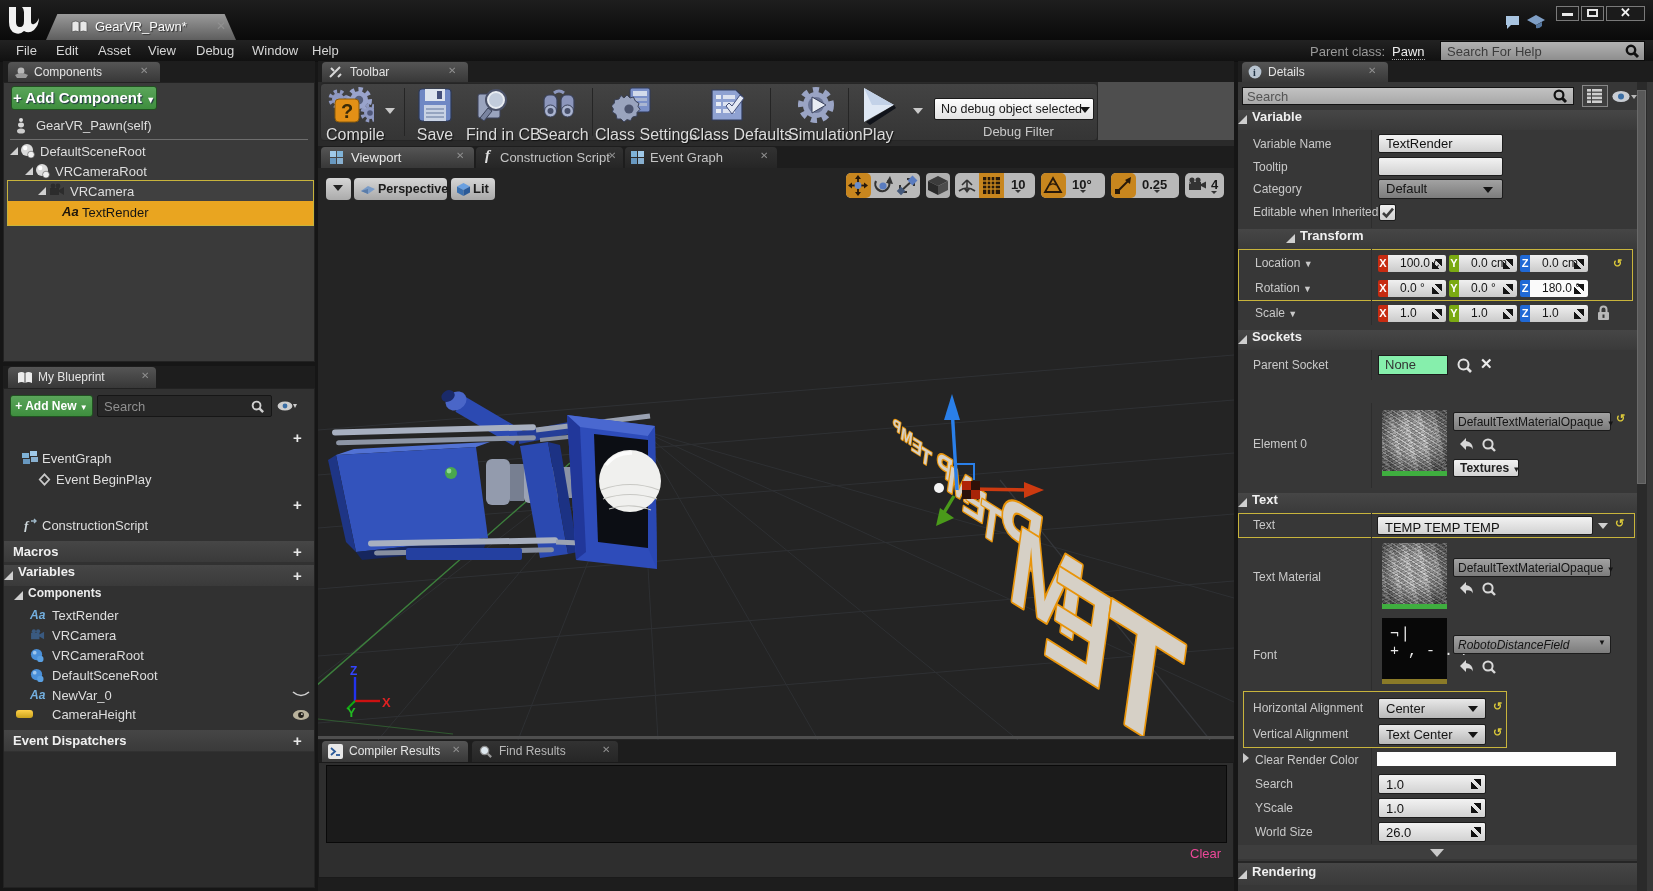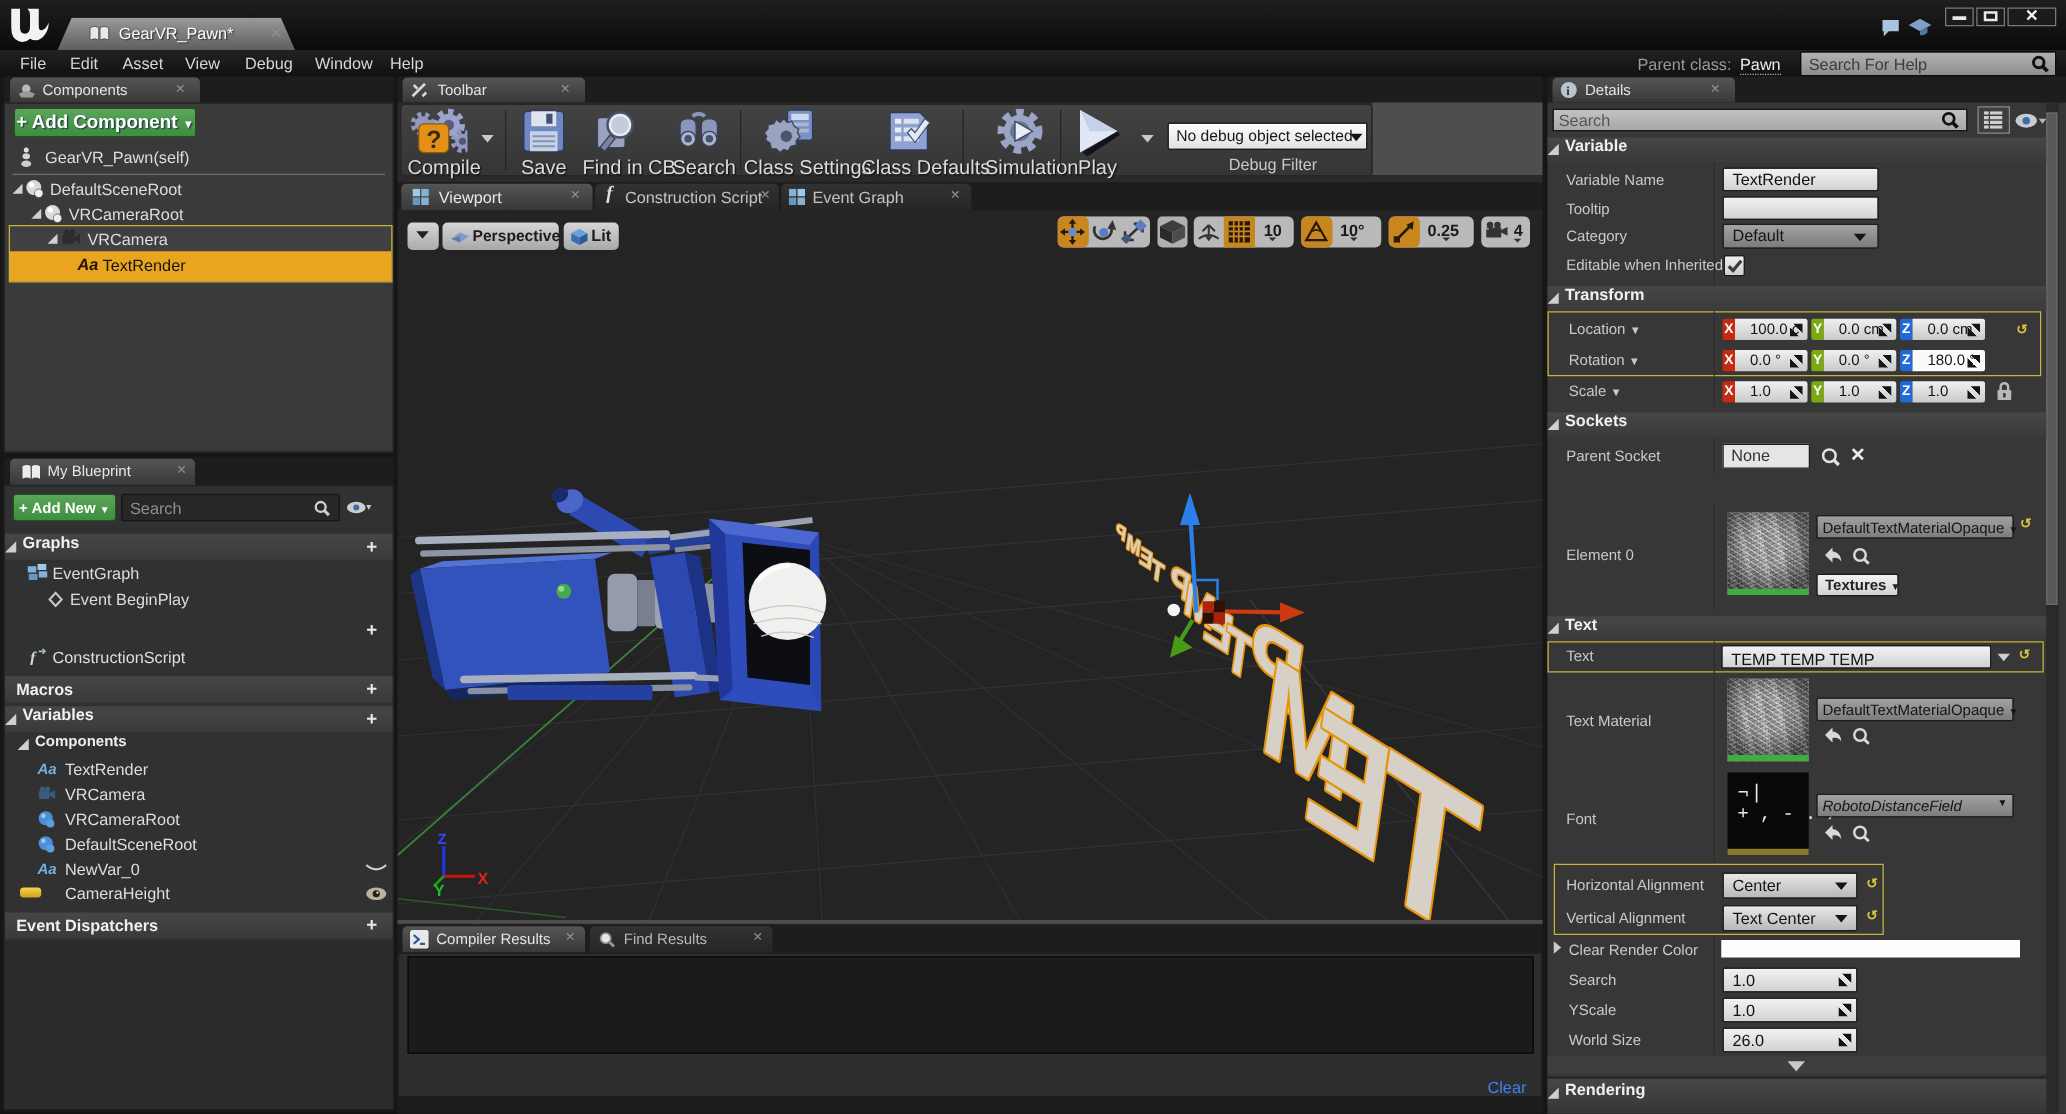"Transform" div.sechdr { padding-left: none -> 48px }
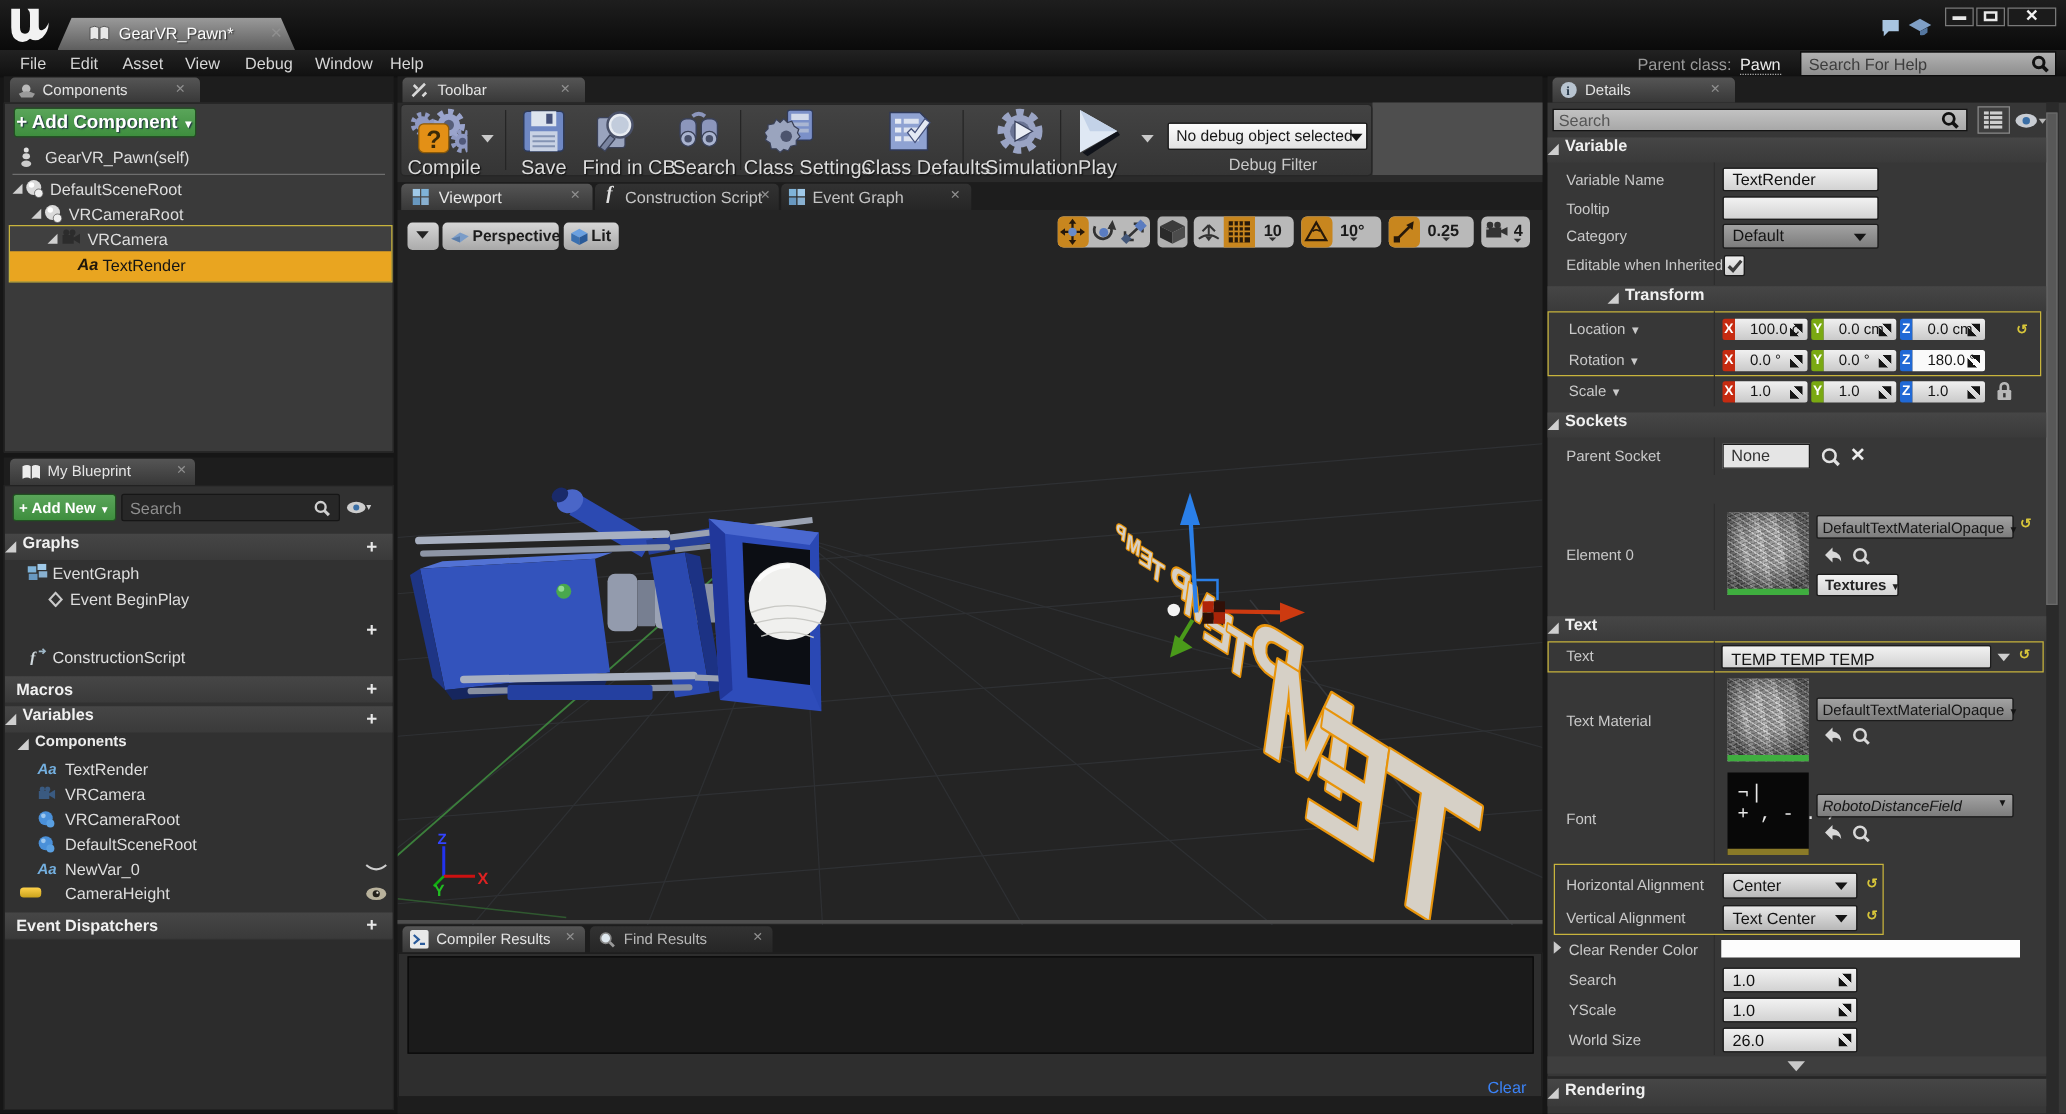"None" div.abs { background: #e5e5e5 -> #86efac }
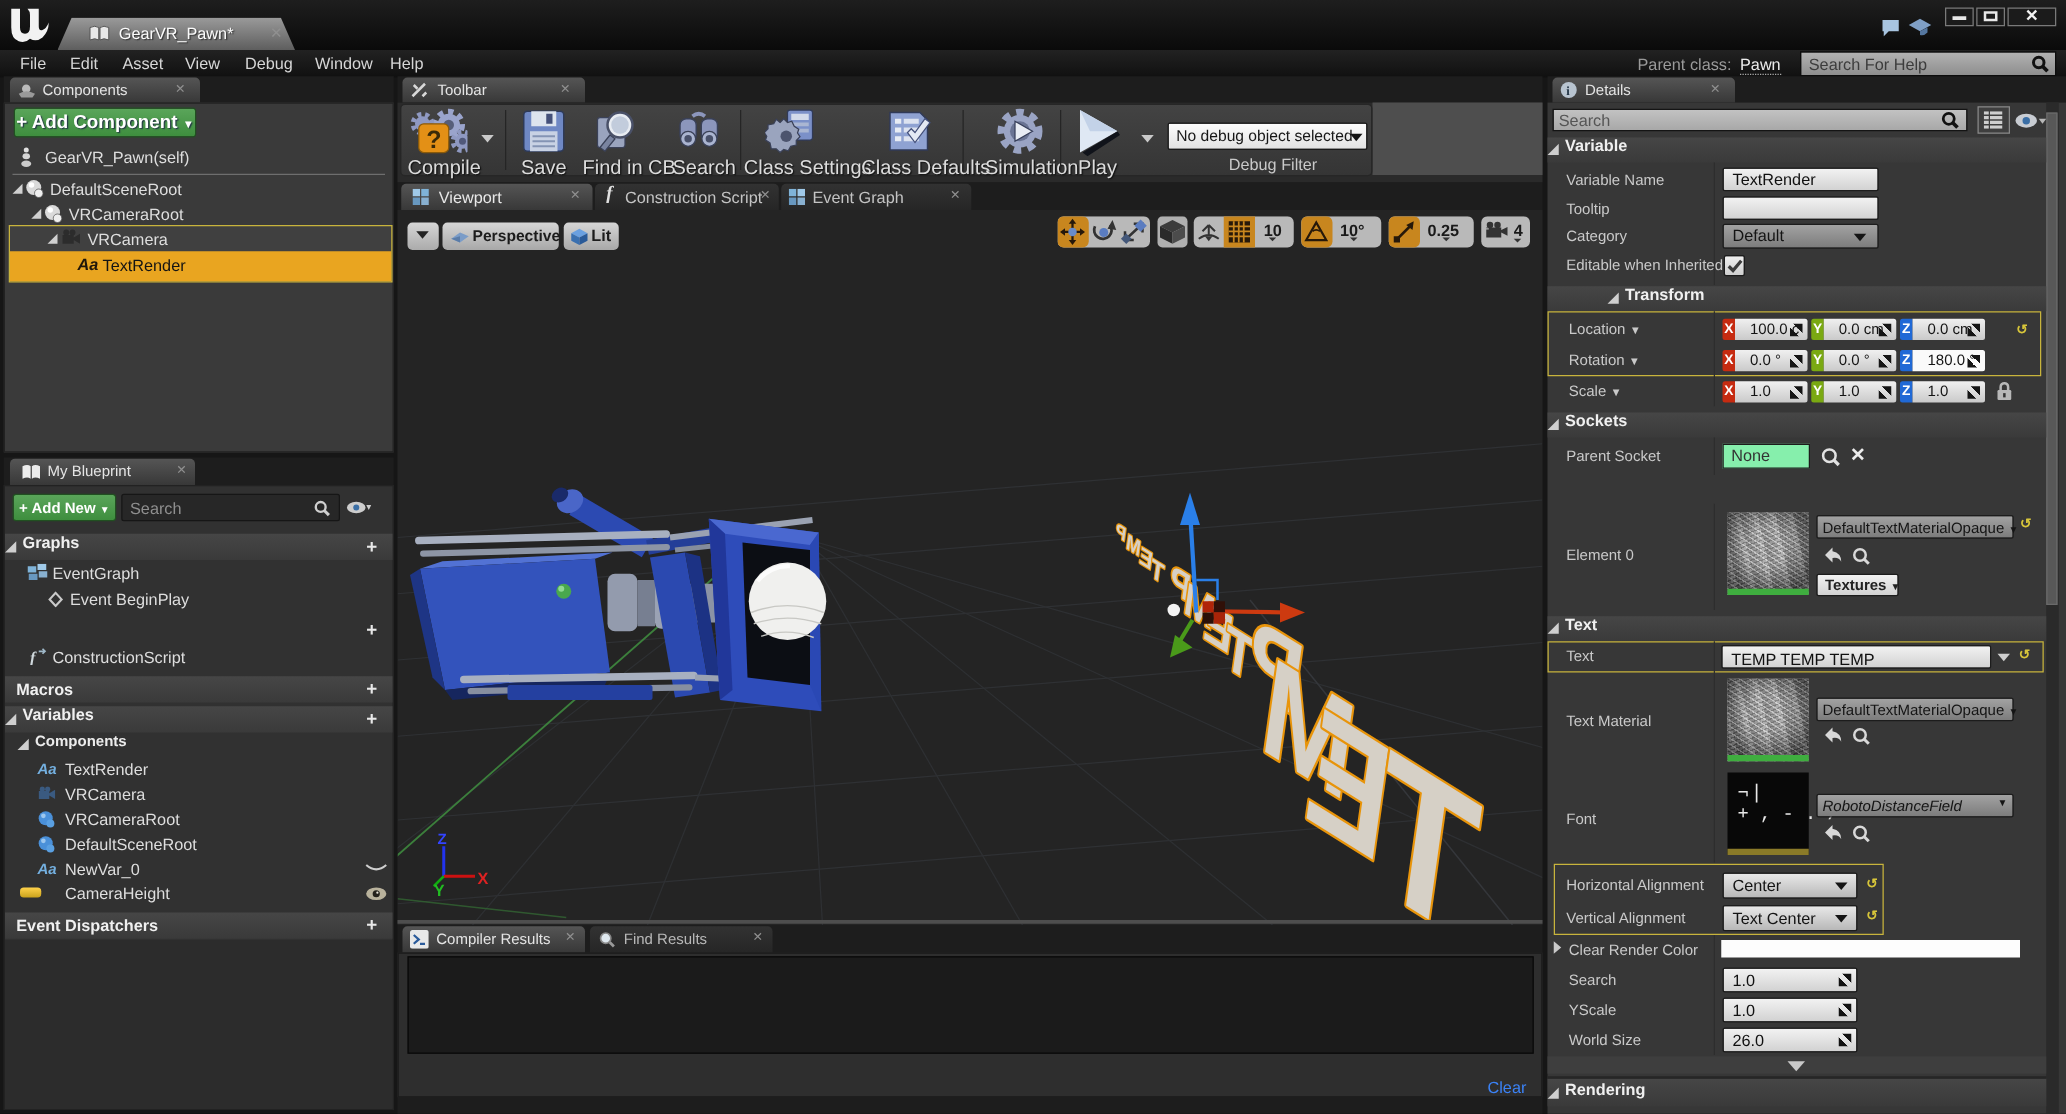"Graphs" div.sechdr { html: <div><span></span><span>Graphs</span></div> -> none }
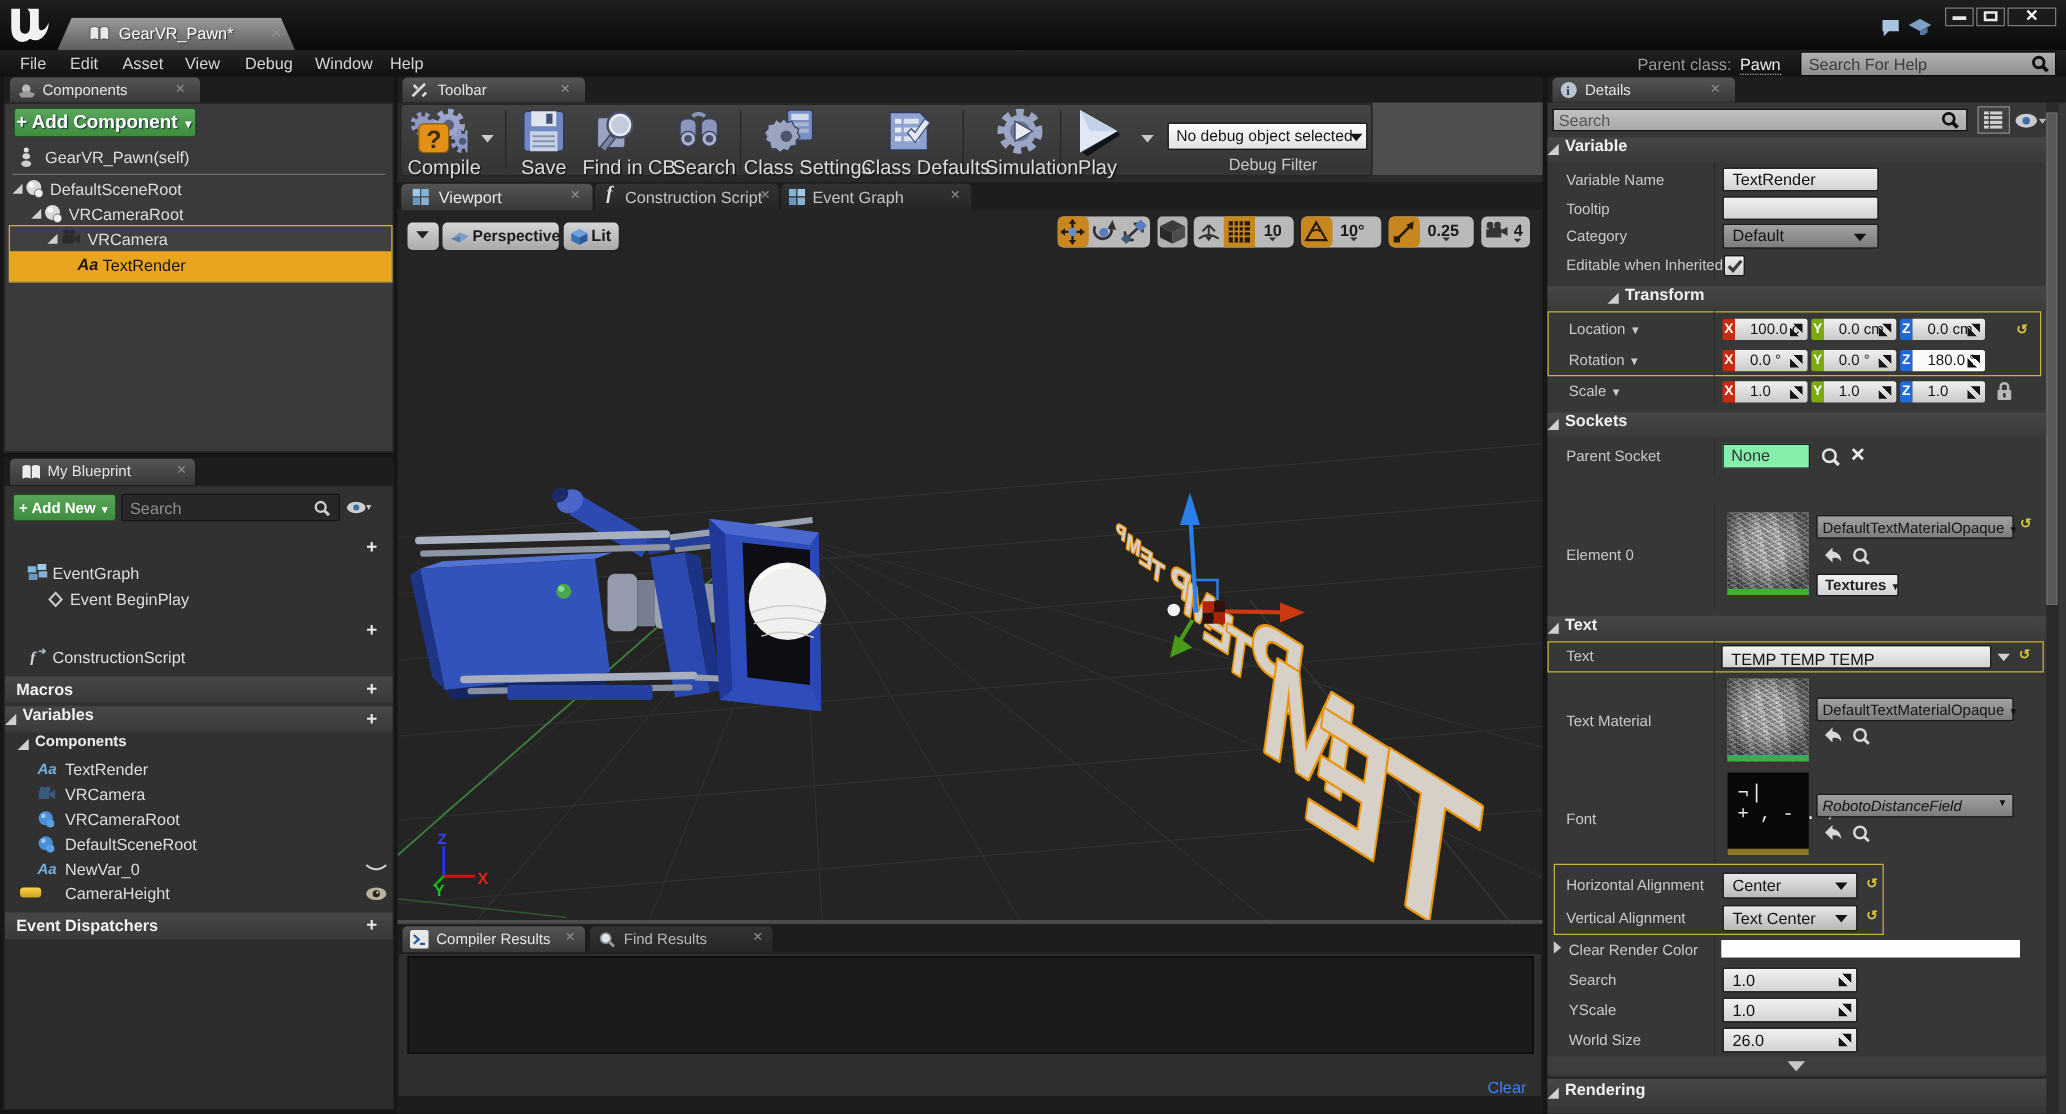"Clear" div.abs { color: #3b82f6 -> #ec4899; margin-top: 16px -> none }
